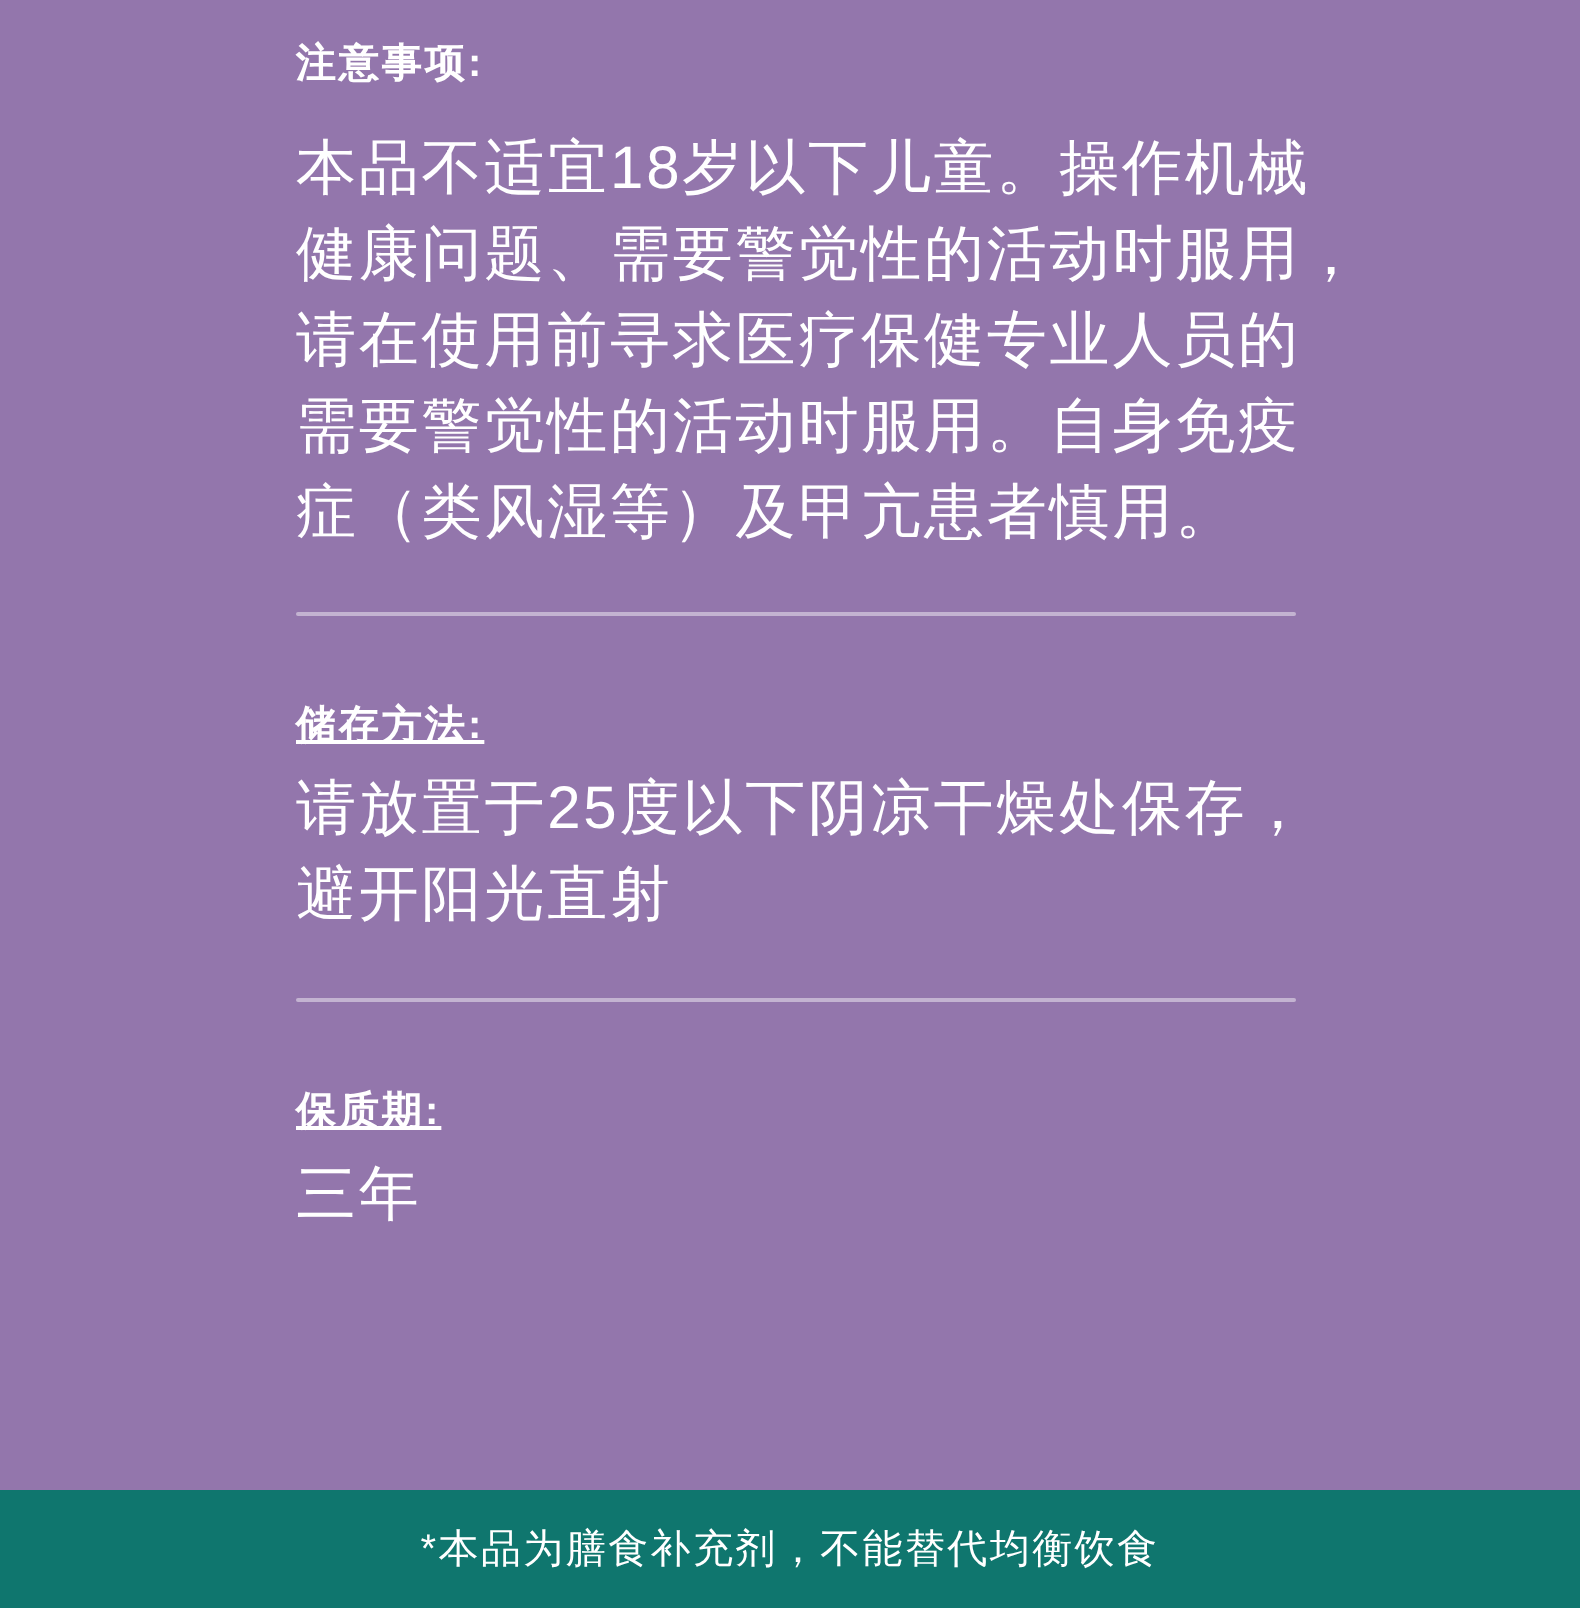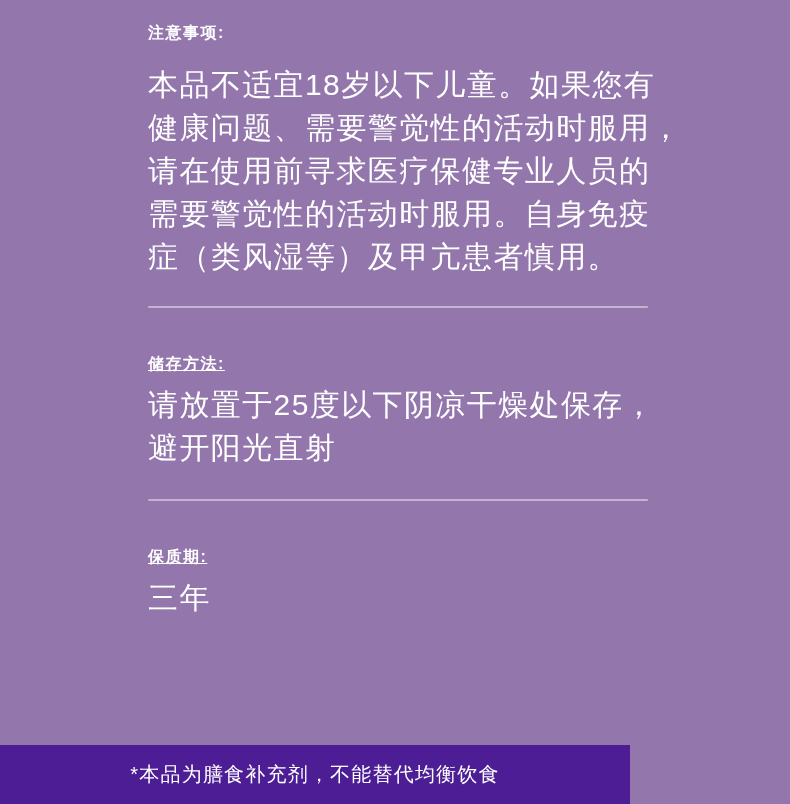"注意事项:" .section-heading { font-size: 16px -> 20px }
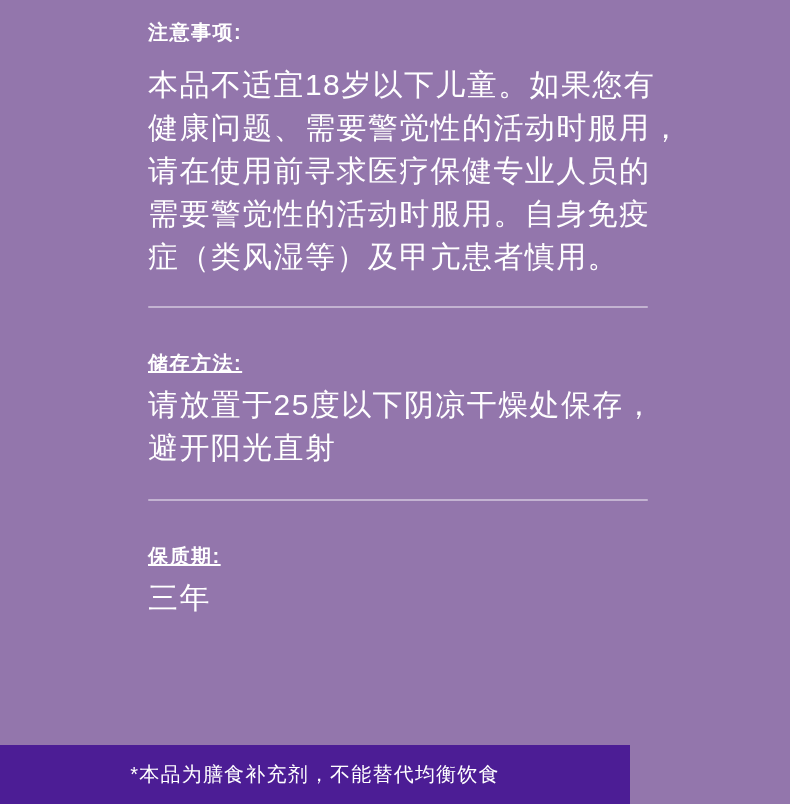"本品不适宜18岁以下儿童。如果您有" div.line { text: 如果您有 -> 操作机械 }
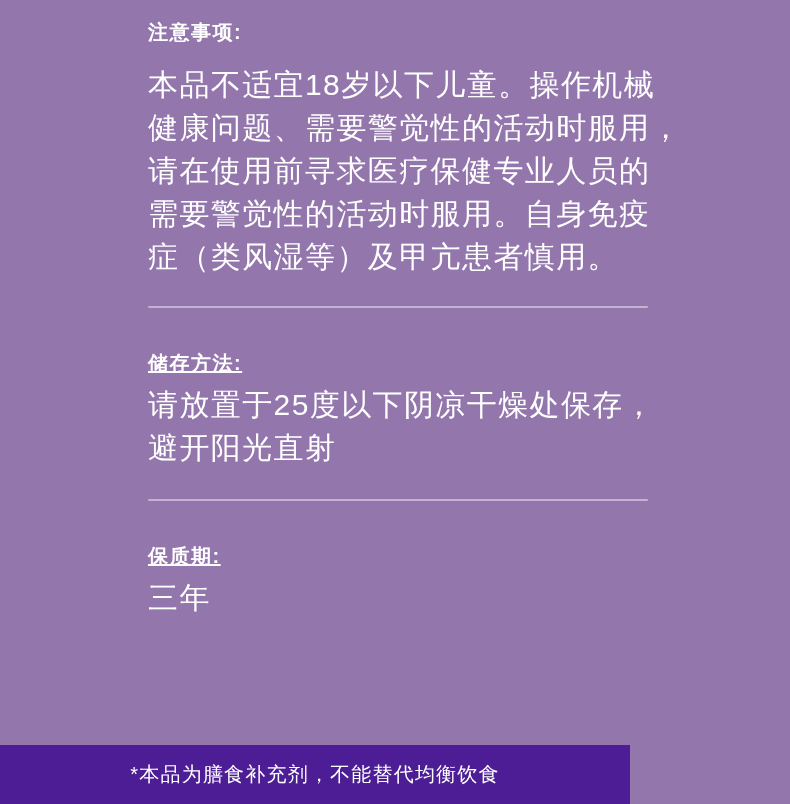"*本品为膳食补充剂，不能替代均衡饮食" .footer-bar { background: #4c1d95 -> #0f766e; width: 630px -> 790px }
